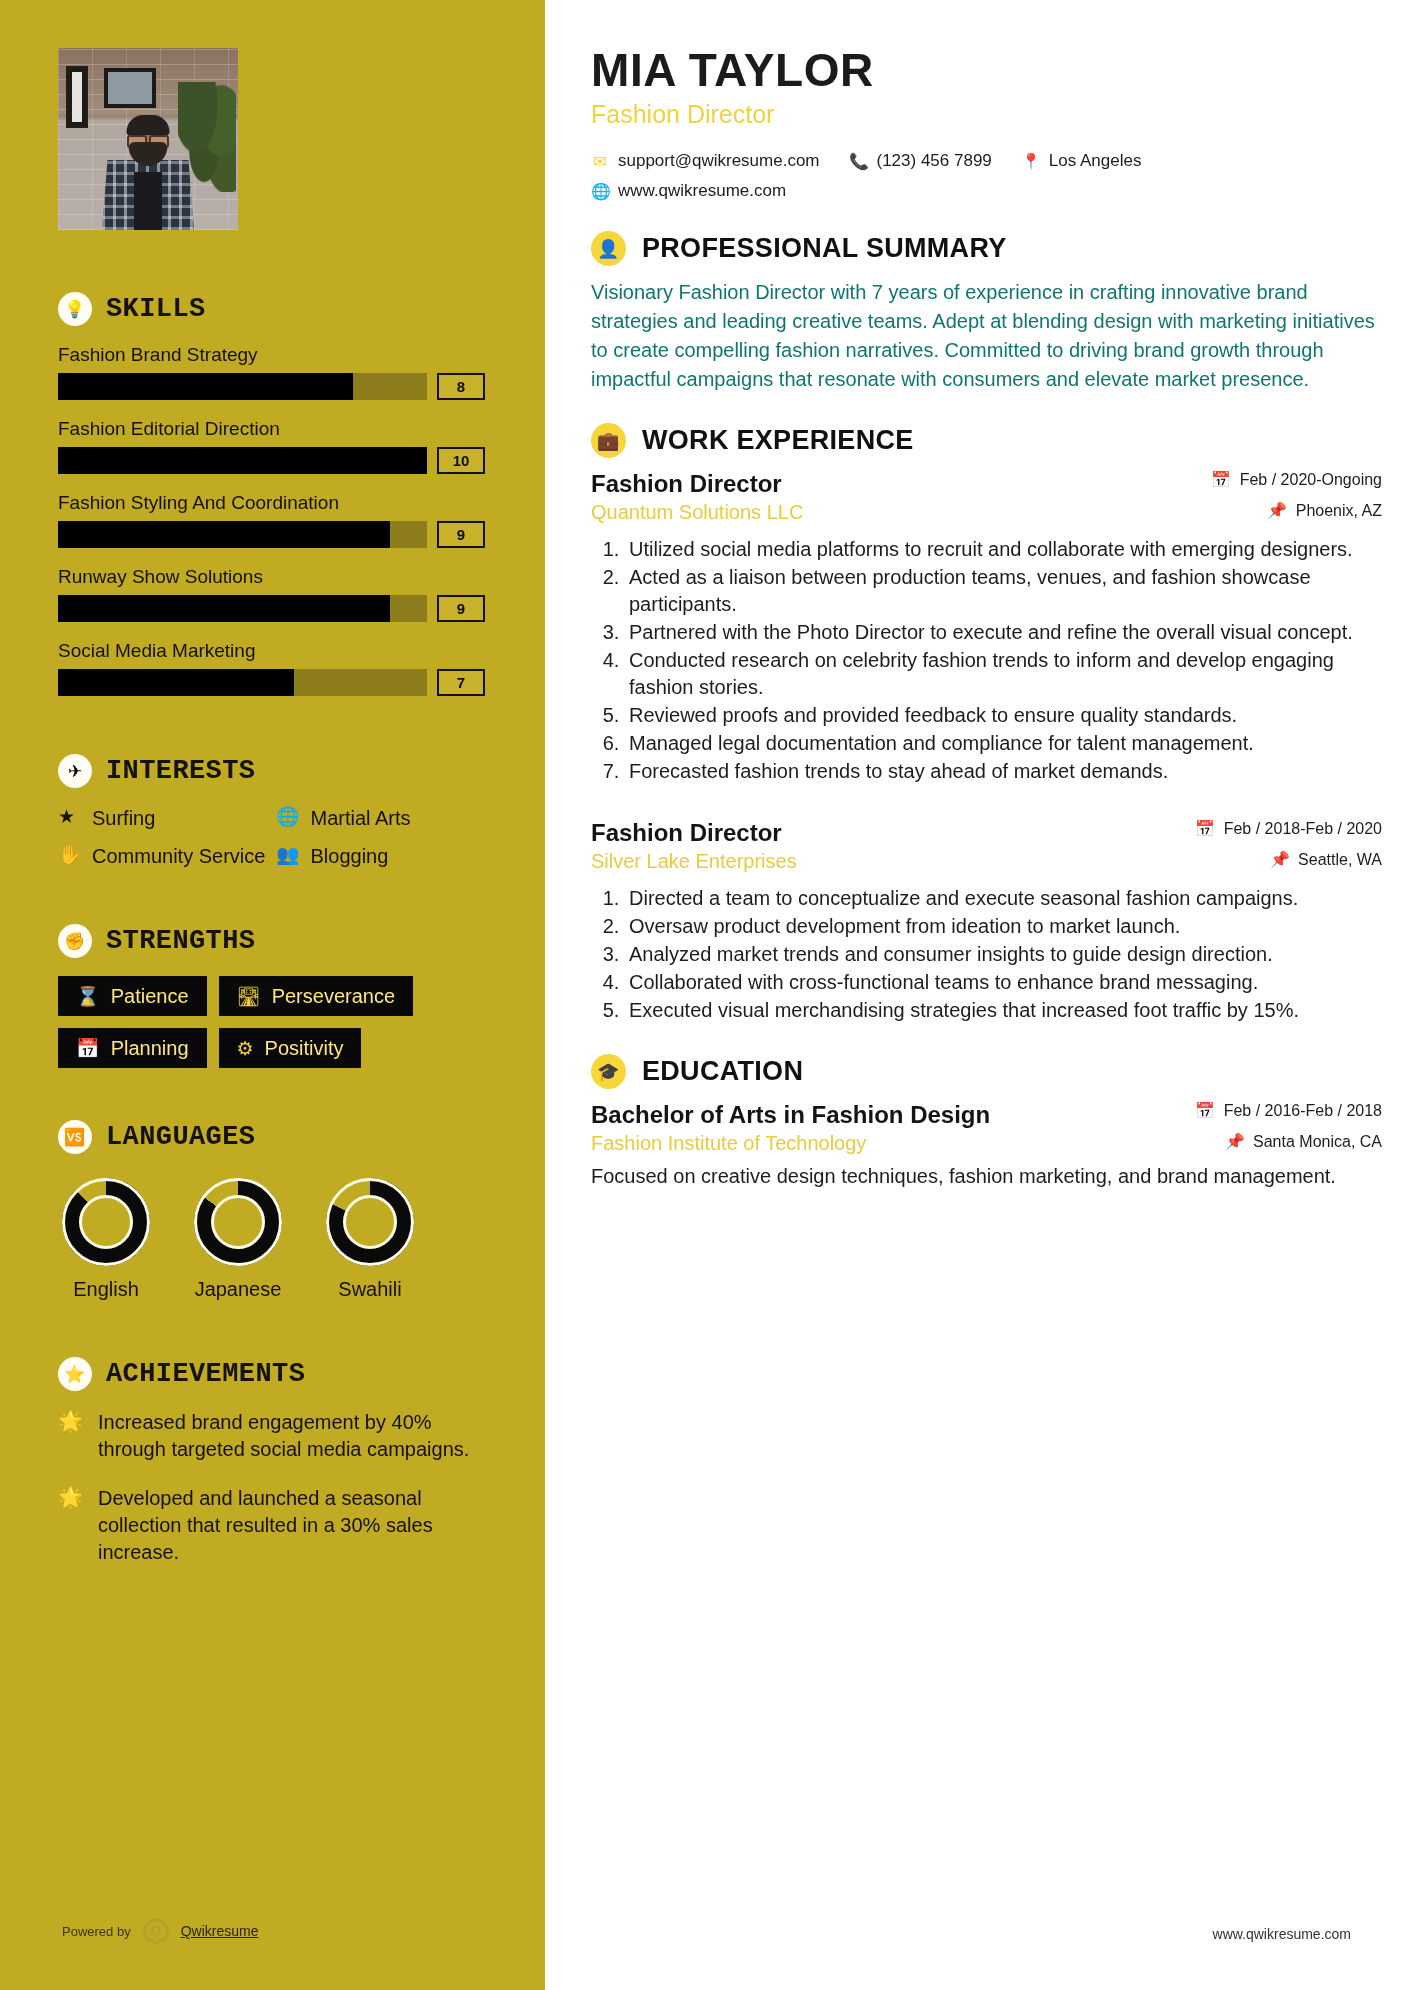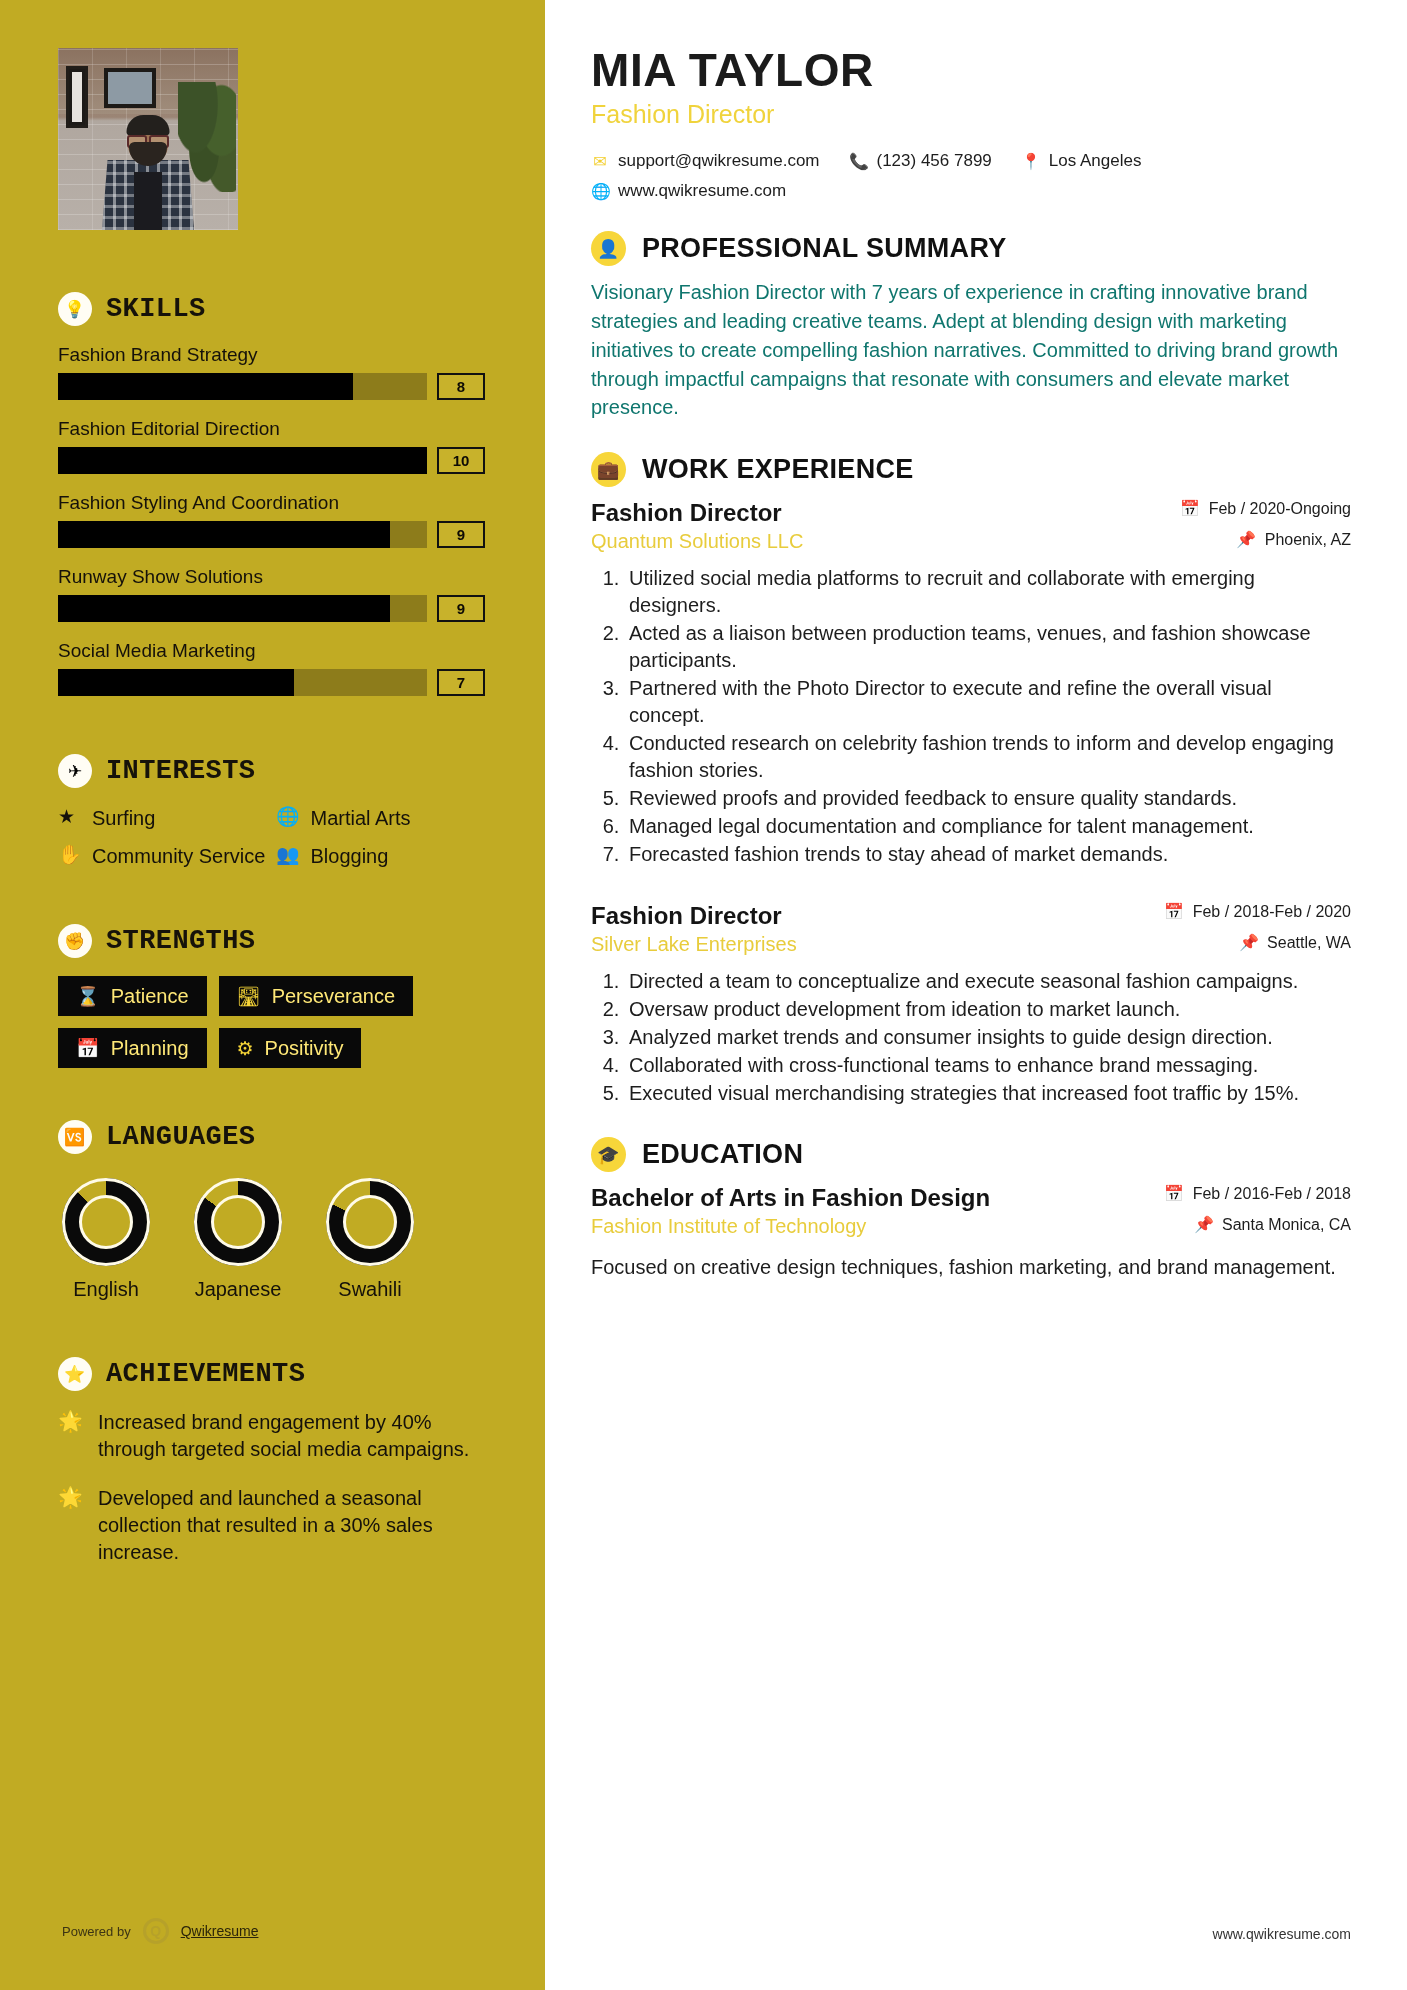"MIA TAYLOR" .main { padding: 46px 56px 0 46px -> 46px 25px 0 46px }
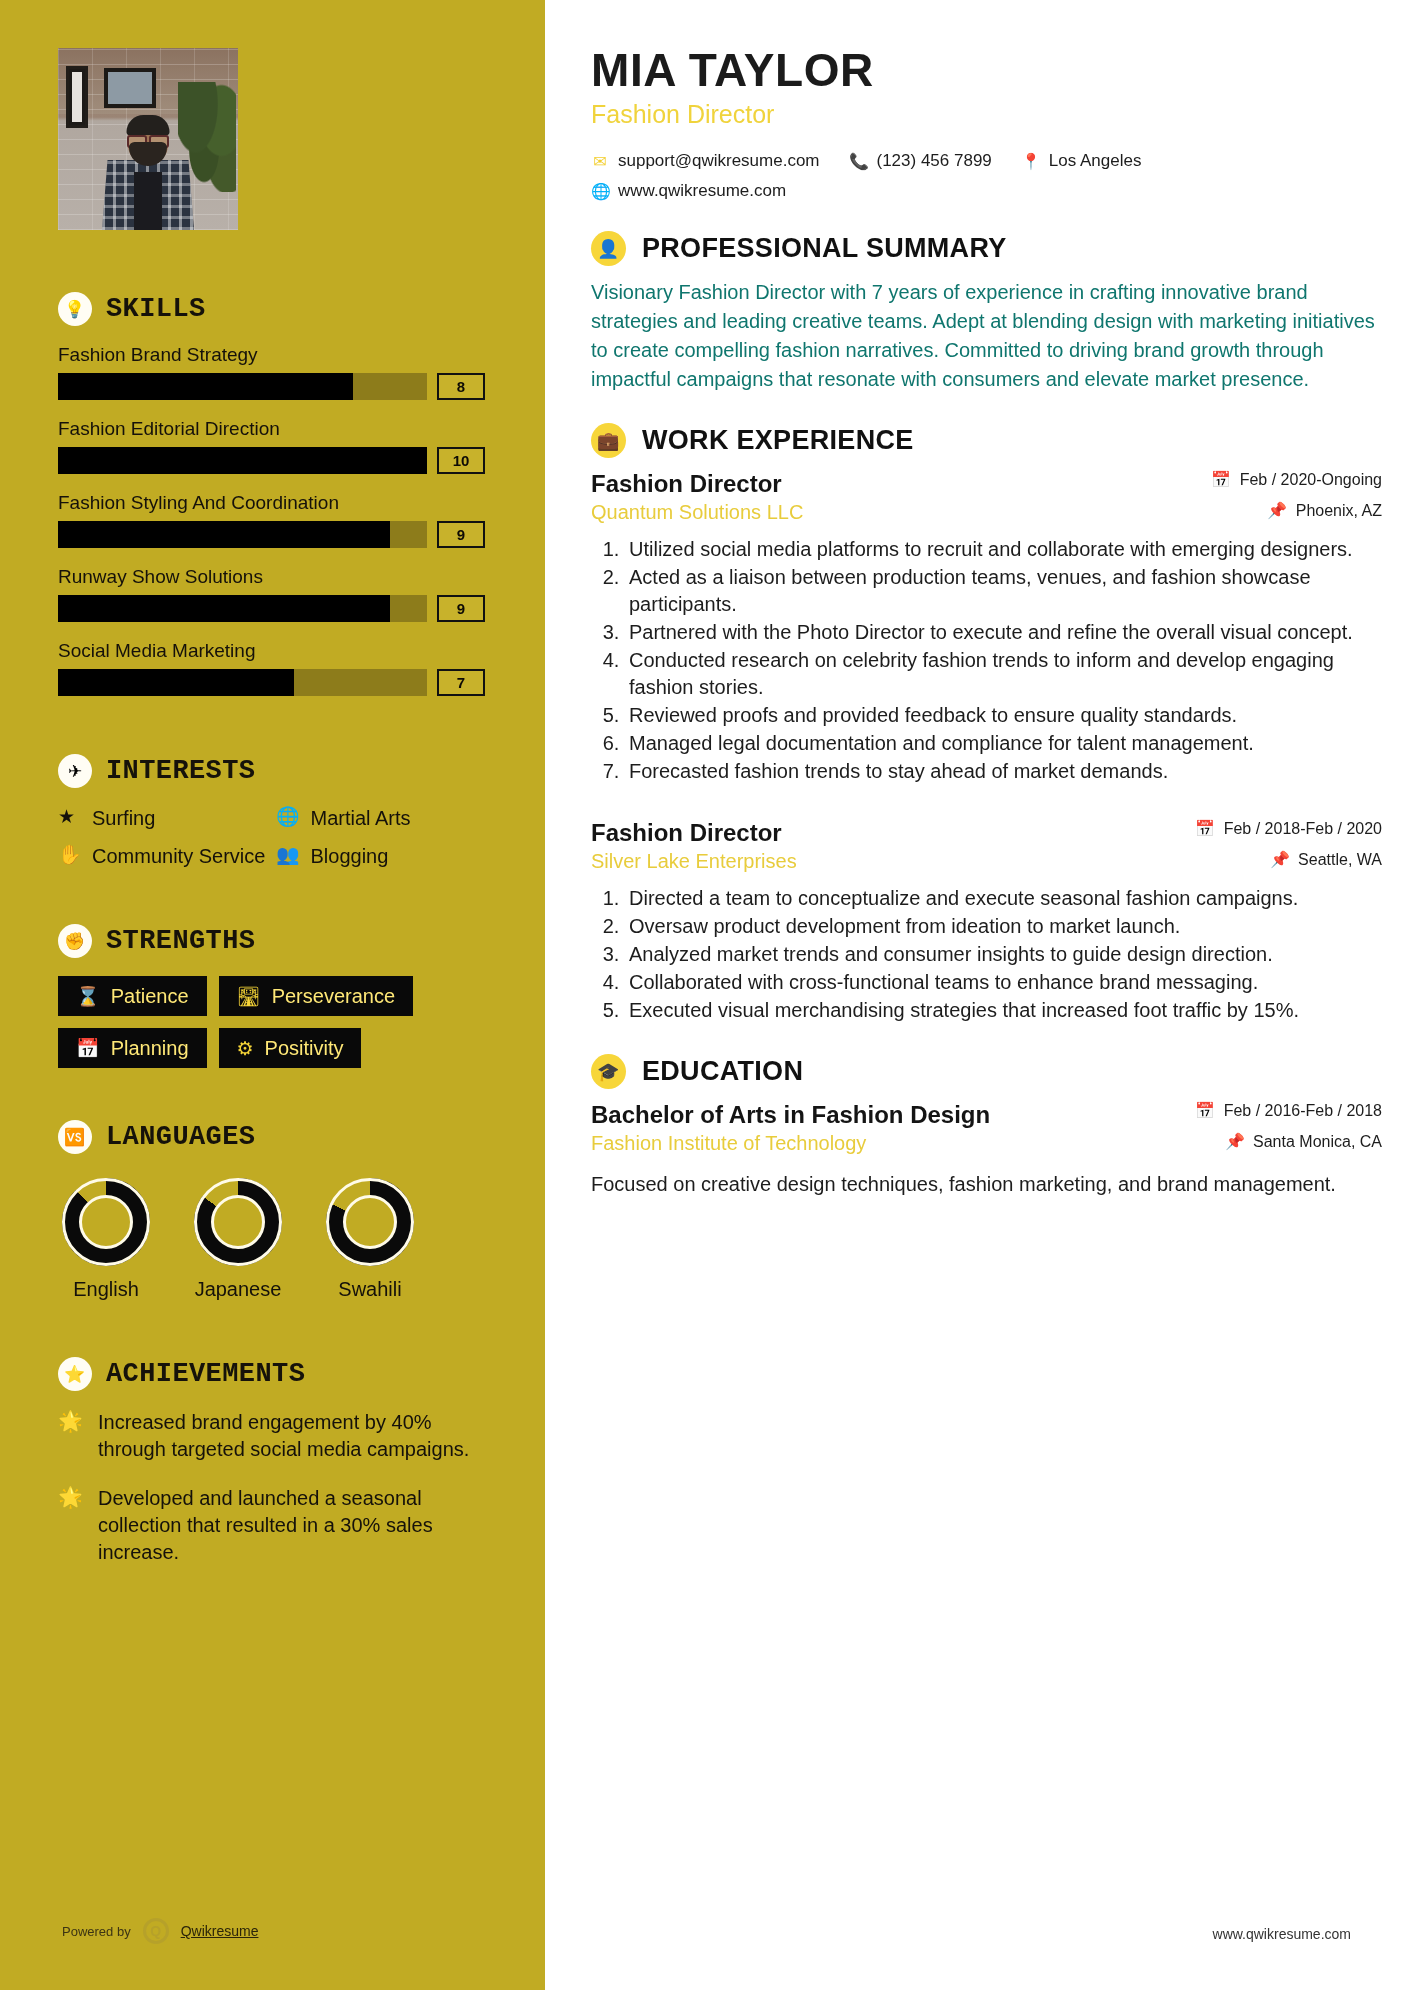"Focused on creative design techniques," .edu-desc { margin-top: 16px -> 8px }
